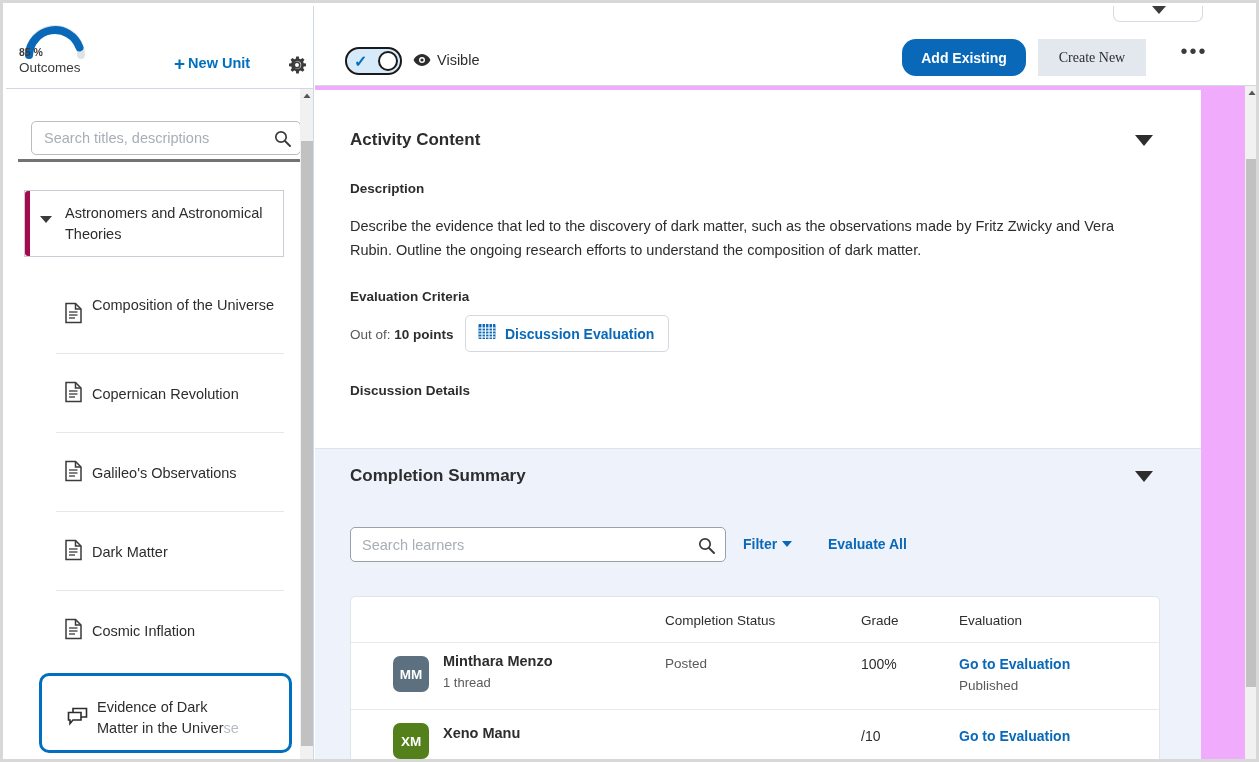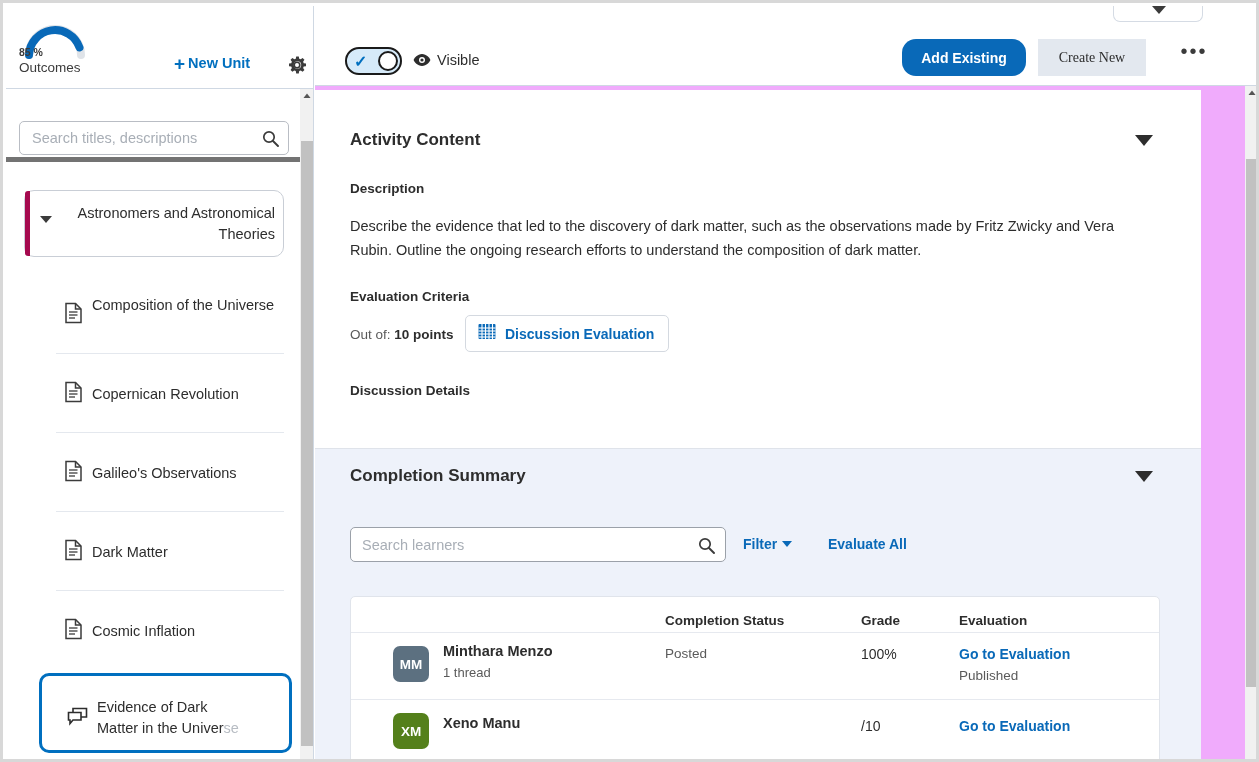"Search titles, descriptions" #search-wrap { border-bottom: 5px solid #737373 -> 3px solid #737373; left: 0 -> 12px }
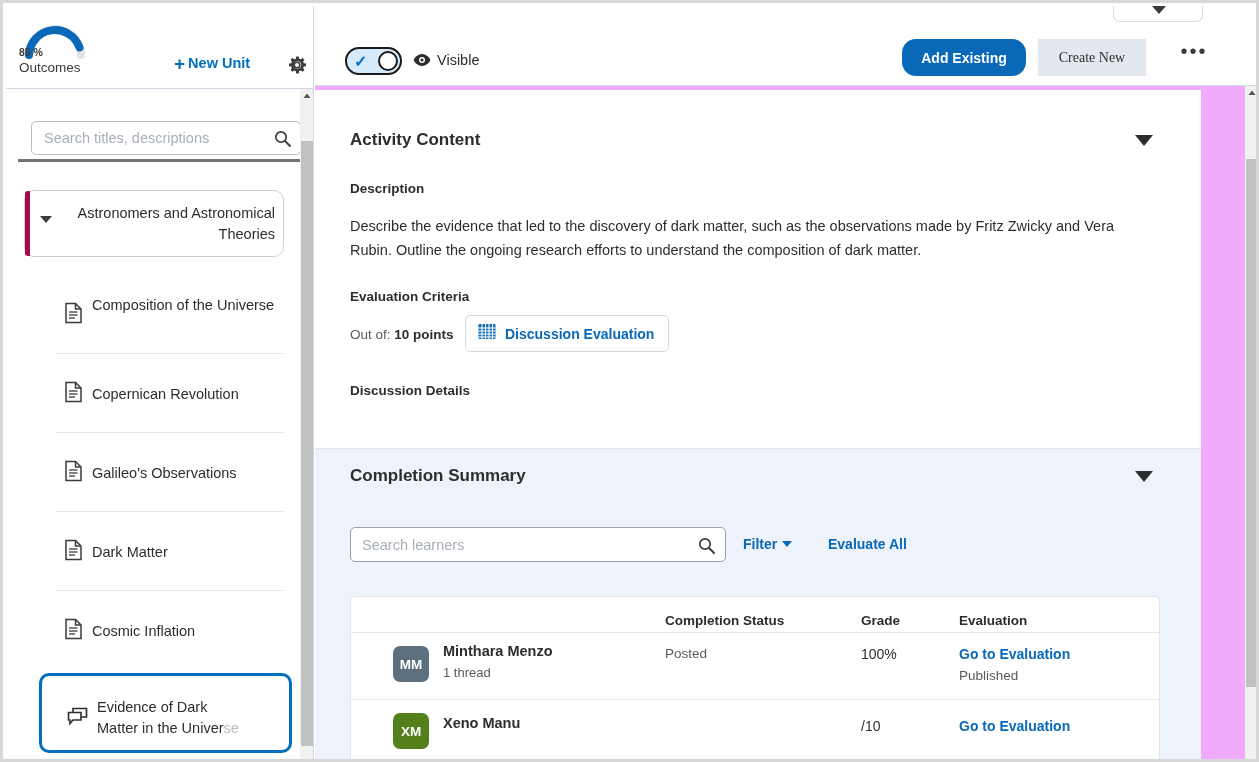"Astronomers and Astronomical Theories" #unit-card { border-radius: 10px -> 0; text-align: right -> none }
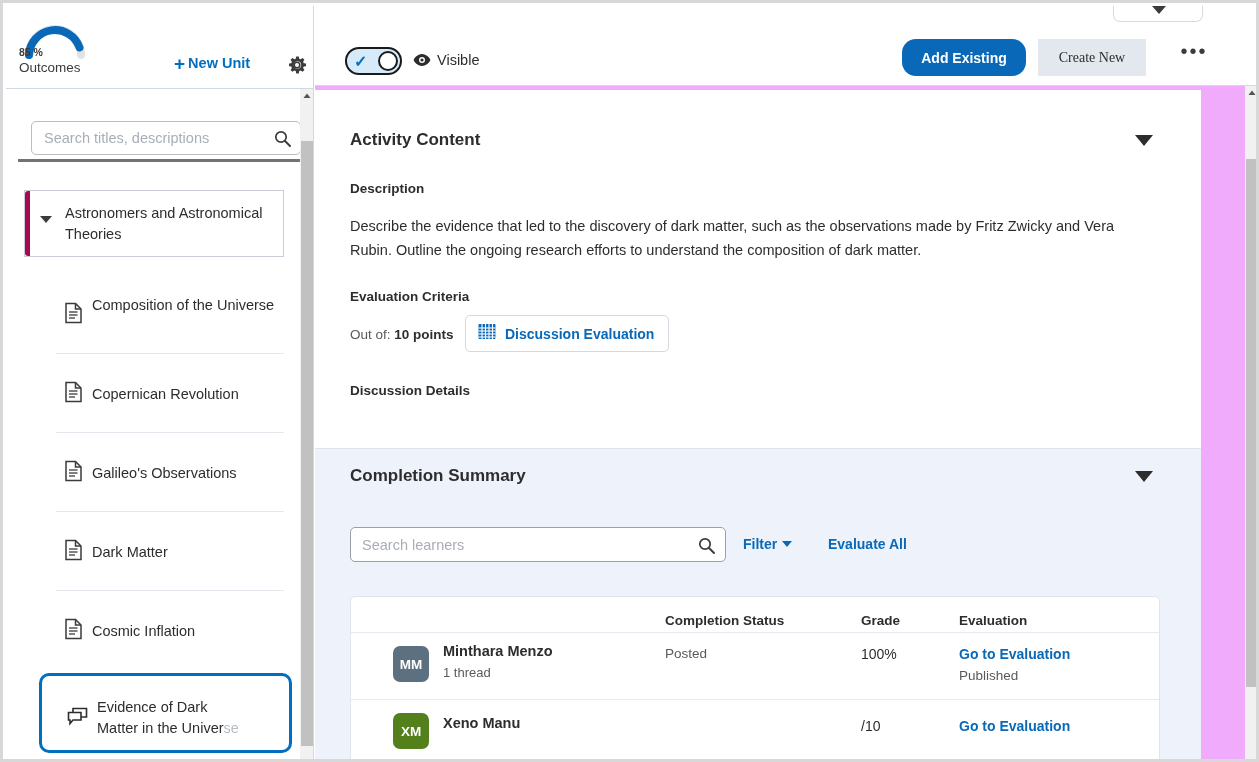"Completion Status" #learner-table .thead { font-weight: bold -> none; height: 36px -> 46px }
